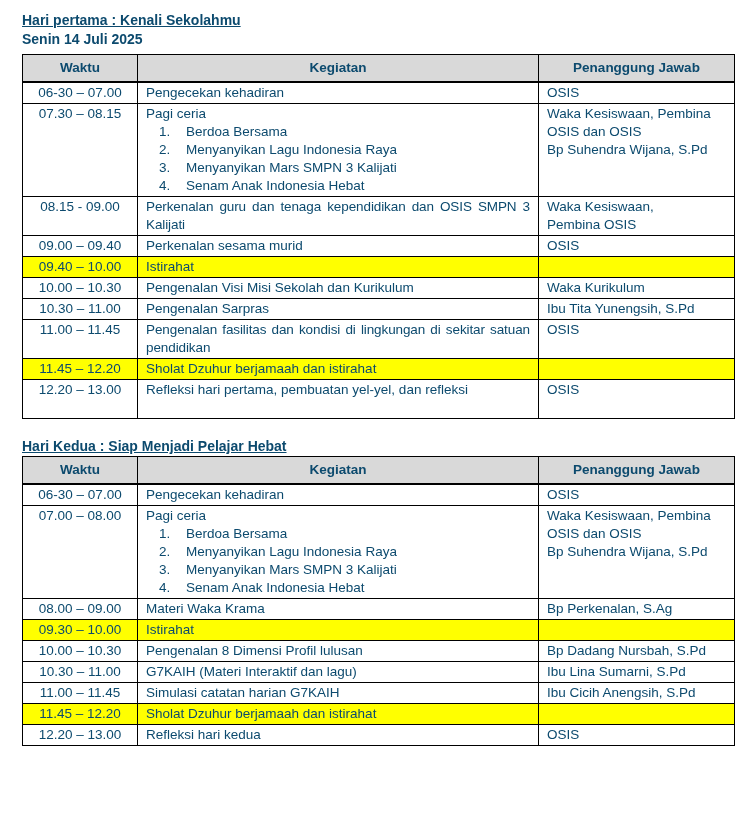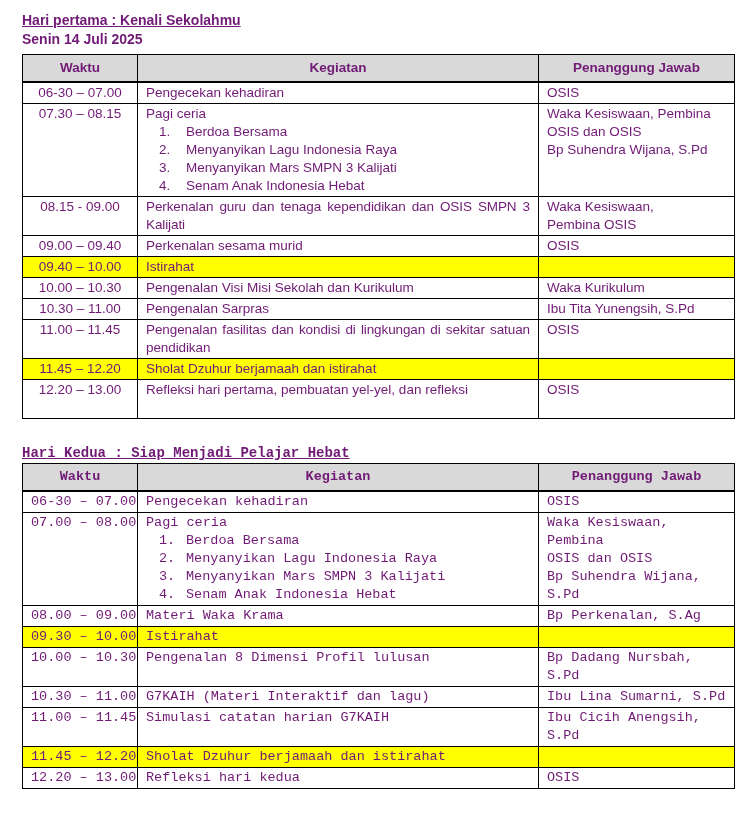"Hari pertama : Kenali Sekolahmu" .page { color: #701a75 -> #0c4a6e }
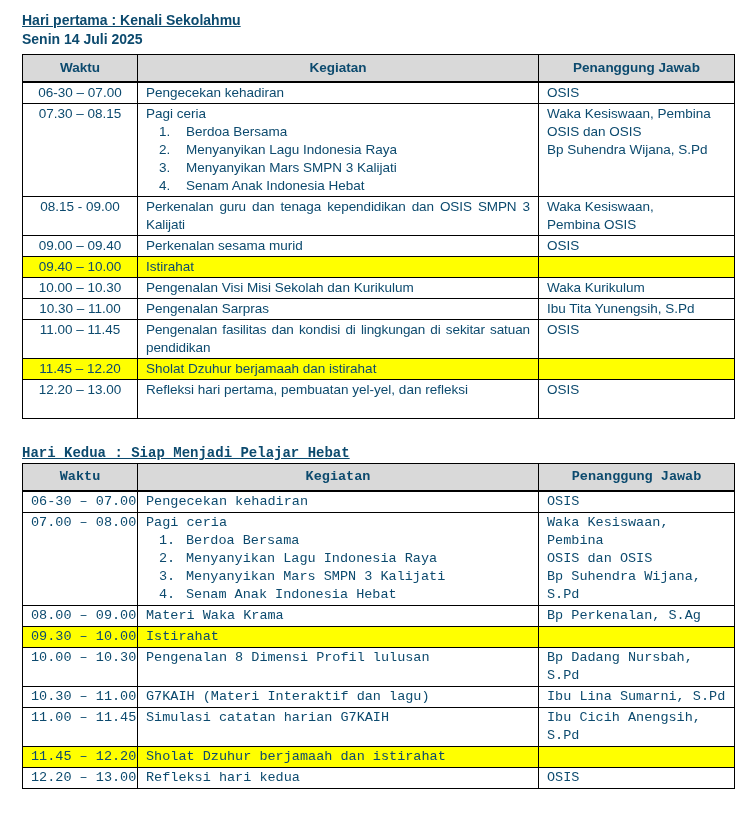"Hari Kedua : Siap Menjadi" .day-section + .day-section { font-family: Liberation Mono, monospace -> none; margin-top: 25px -> 18px }
